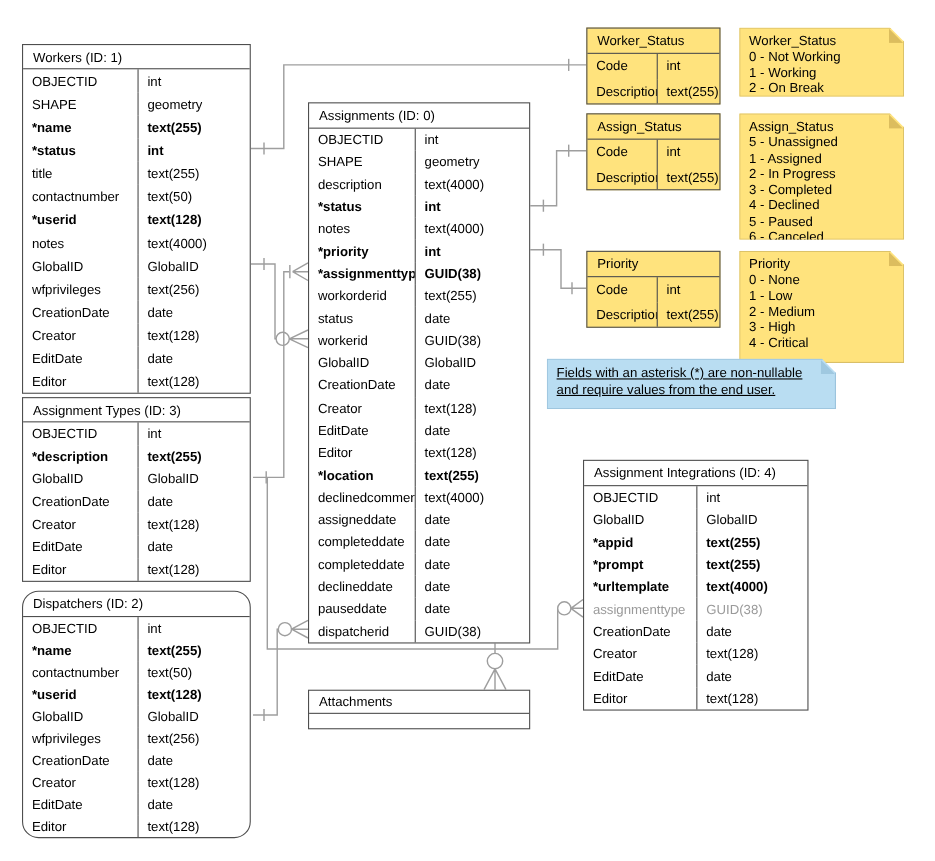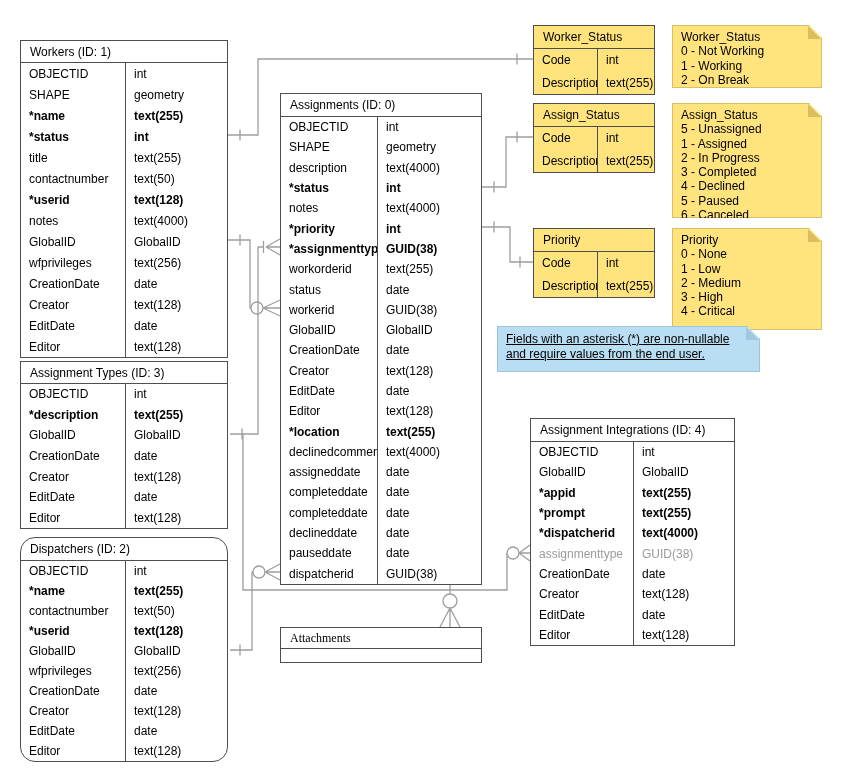"*dispatcherid" div.cell { text: dispatcherid -> urltemplate }
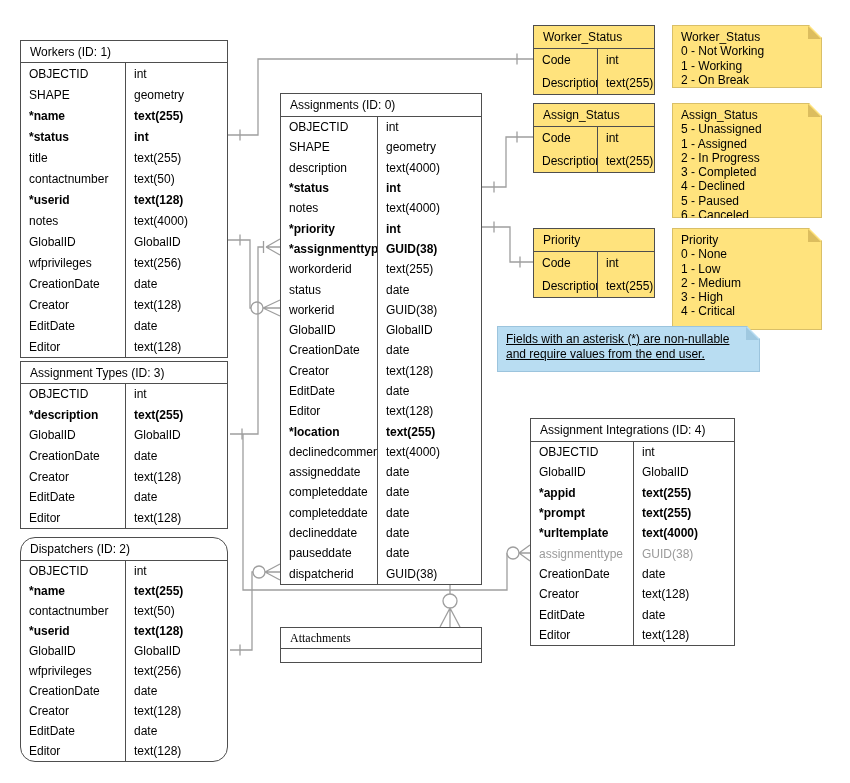"Attachments" .tbl-attachments .hdr { font-family: Liberation Serif, serif -> none }
